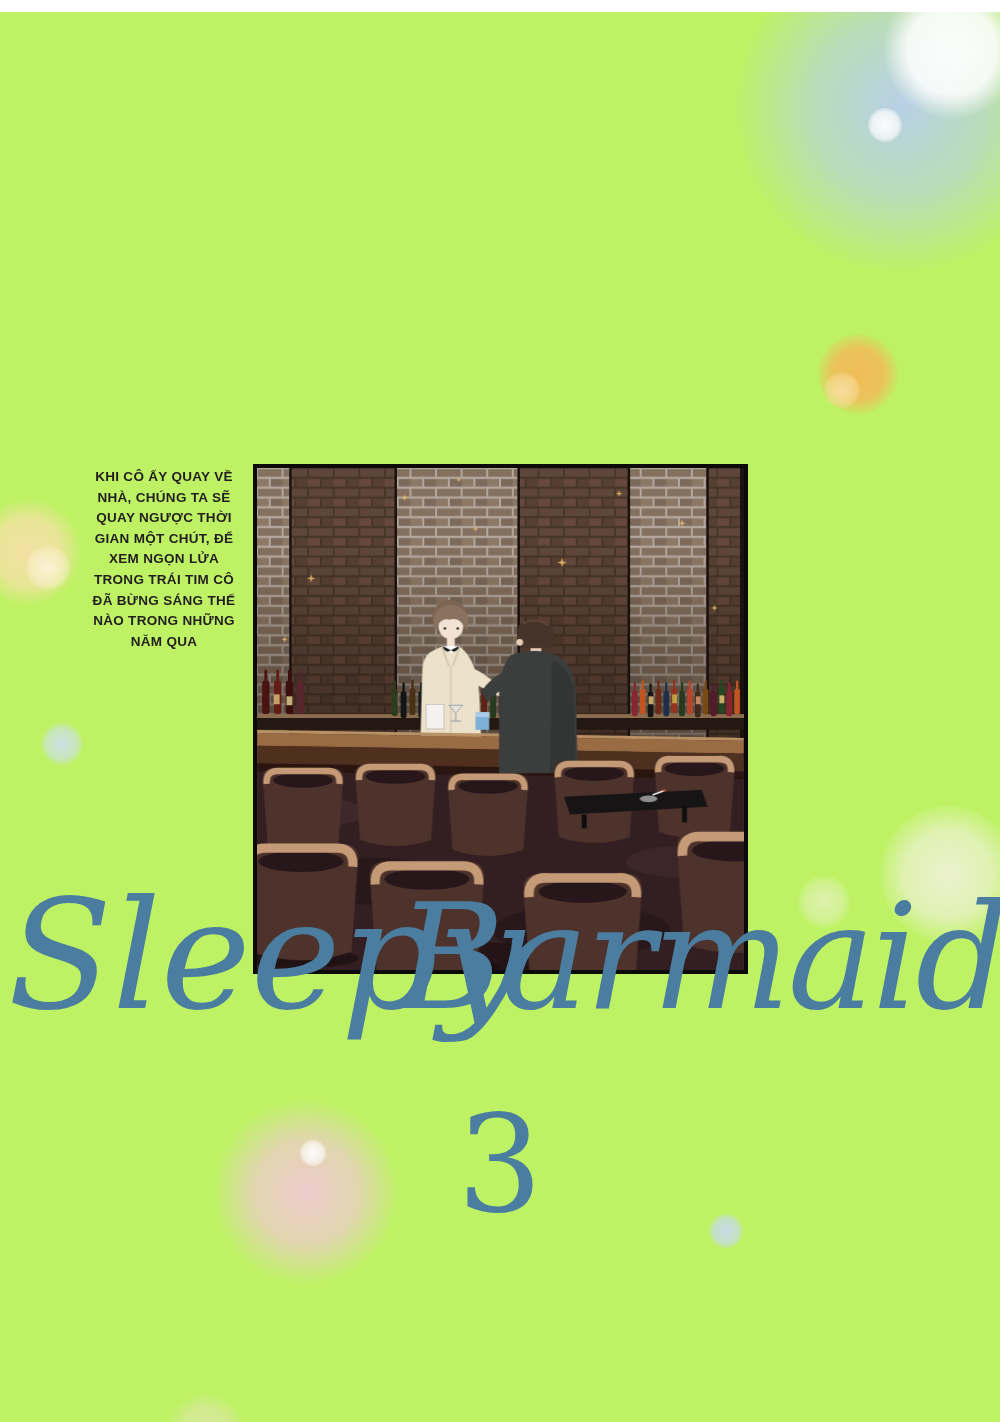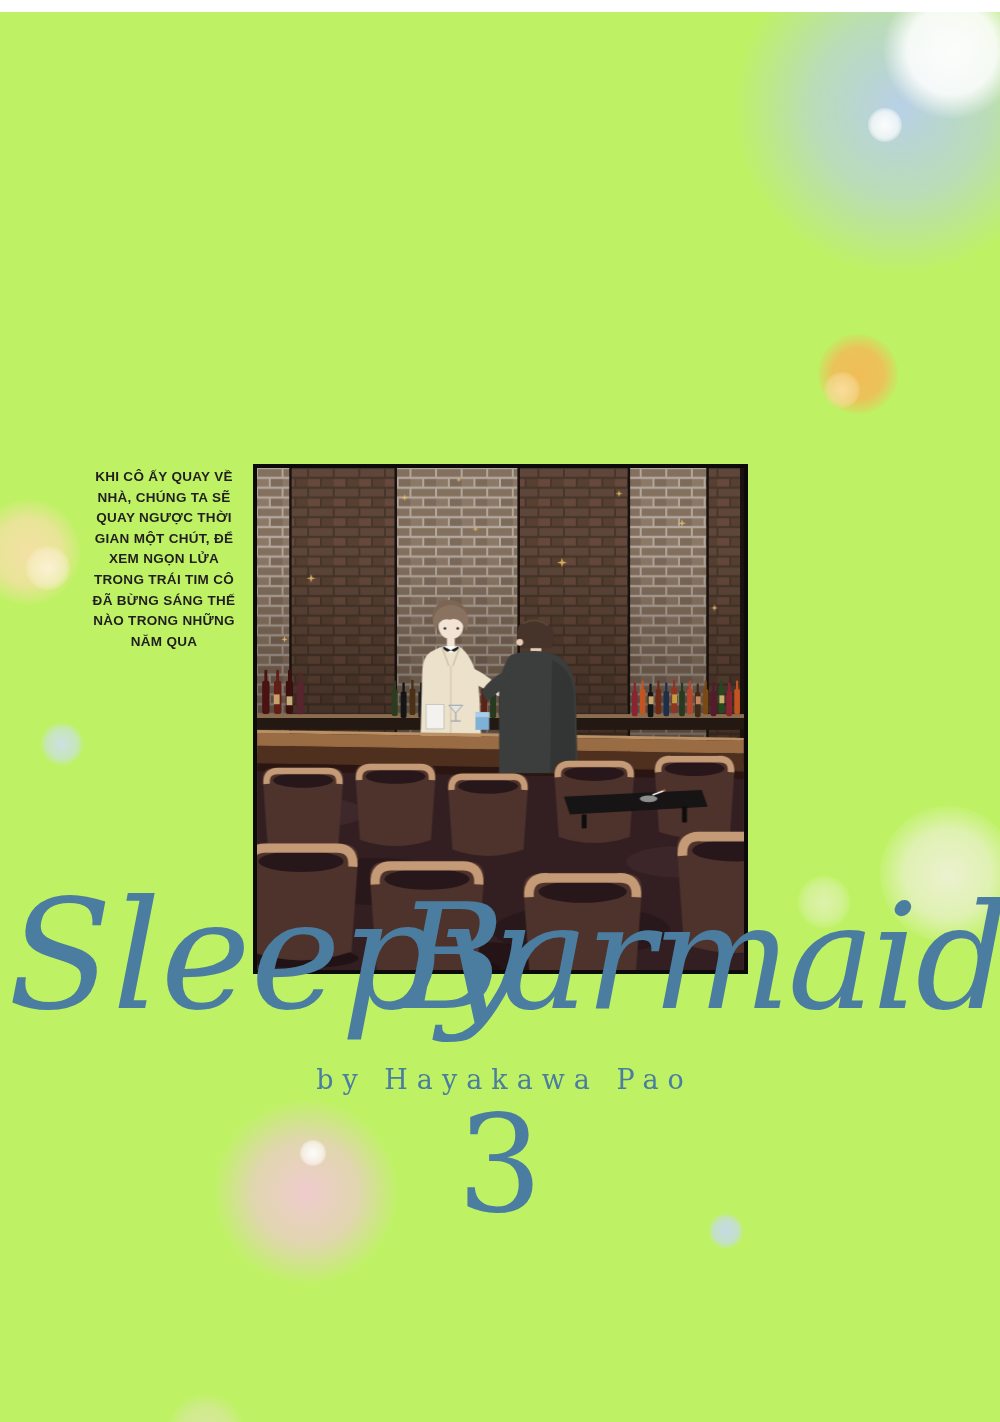"by Hayakawa Pao" div.byline { html: <div>by Hayakawa Pao</div> -> none }
